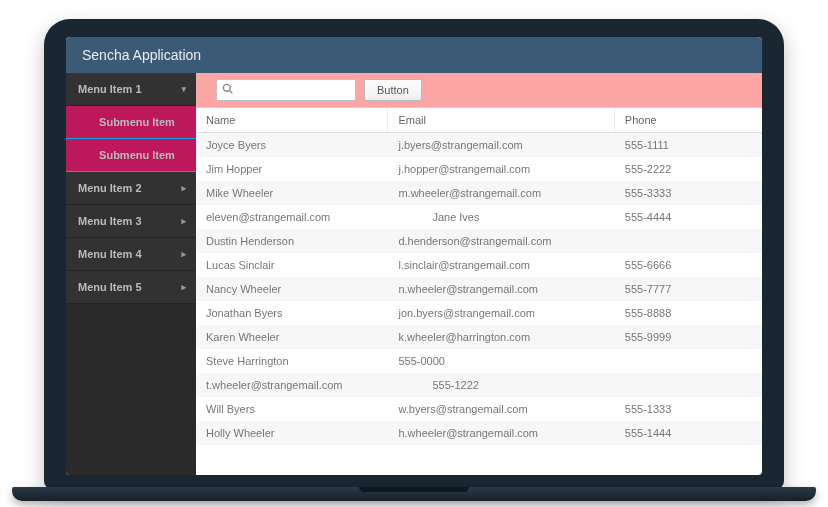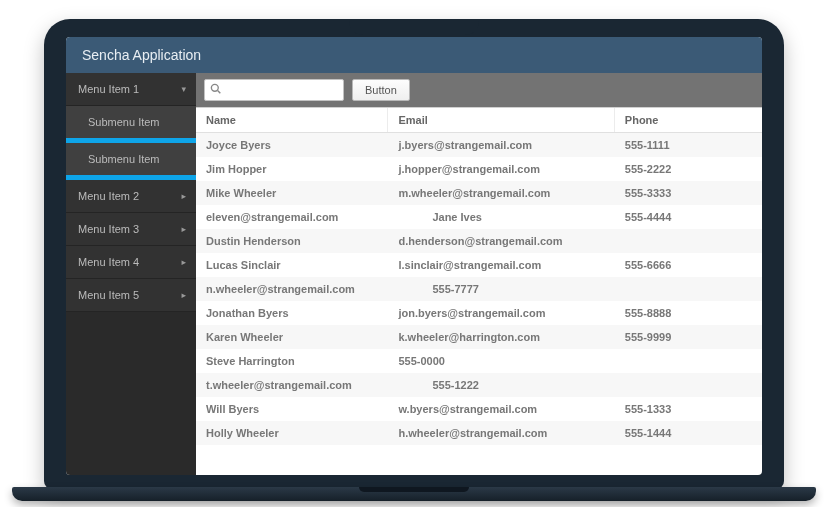"Menu Item 1" .sidebar { font-weight: none -> bold }
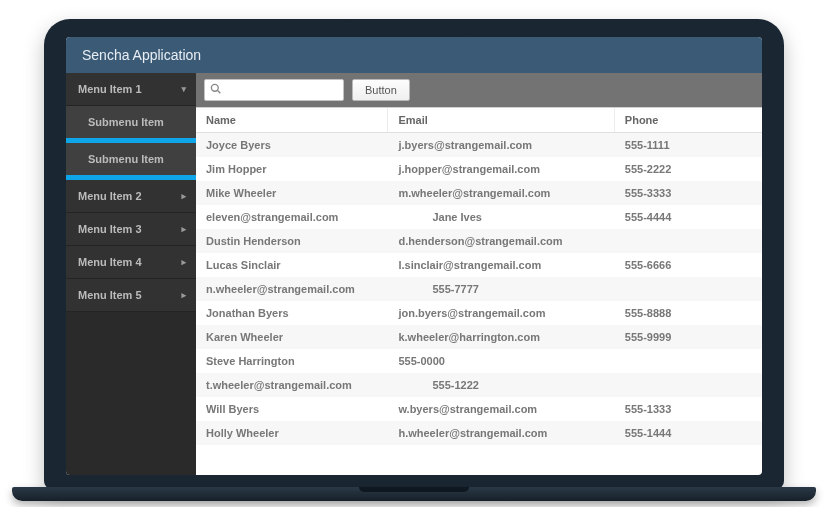"Button" .toolbar { background: #737373 -> #fca5a5; padding: 6px 8px -> 6px 20px }
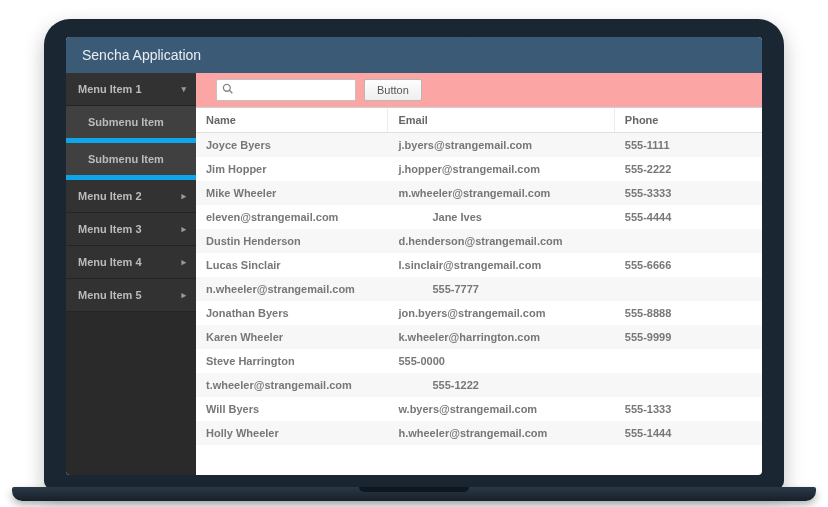"Submenu Item" .submenu-item { background: #404040 -> #be185d; border-bottom: 5px solid #0ea5e9 -> 1px solid #0ea5e9; text-align: none -> center }
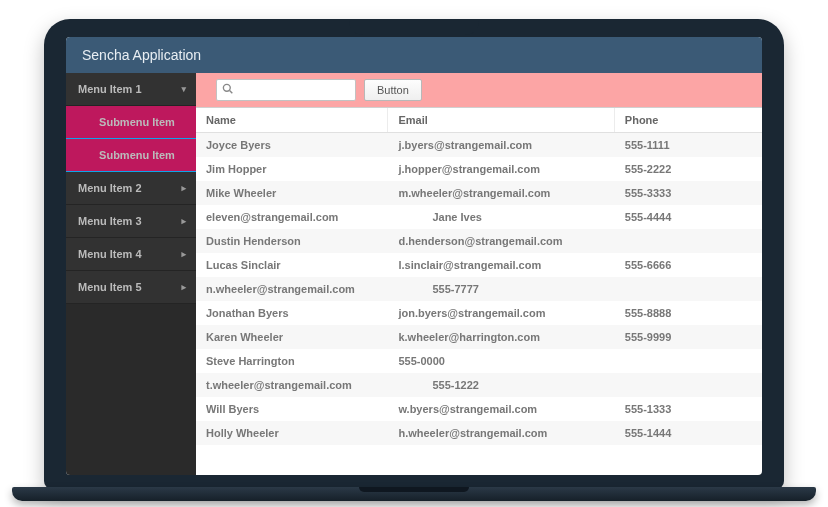"Name" .col { font-weight: bold -> none }
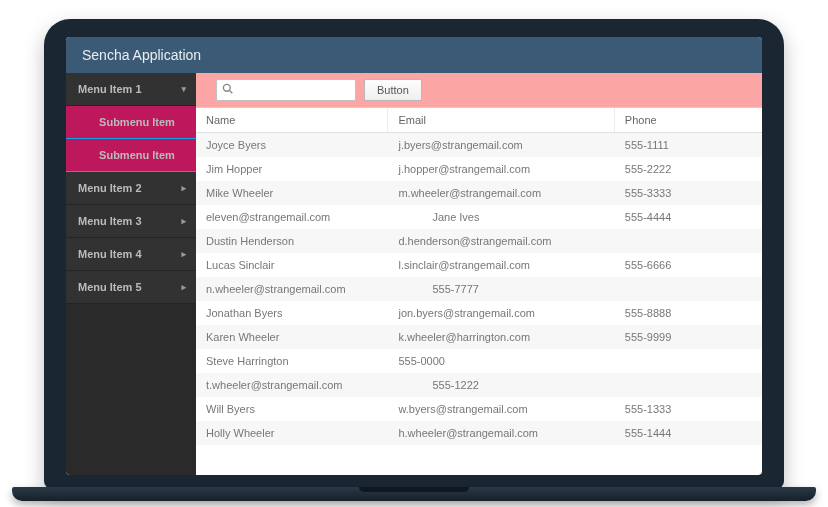"Nancy Wheeler" div.col { html: none -> <div>Nancy Wheeler</div> }
